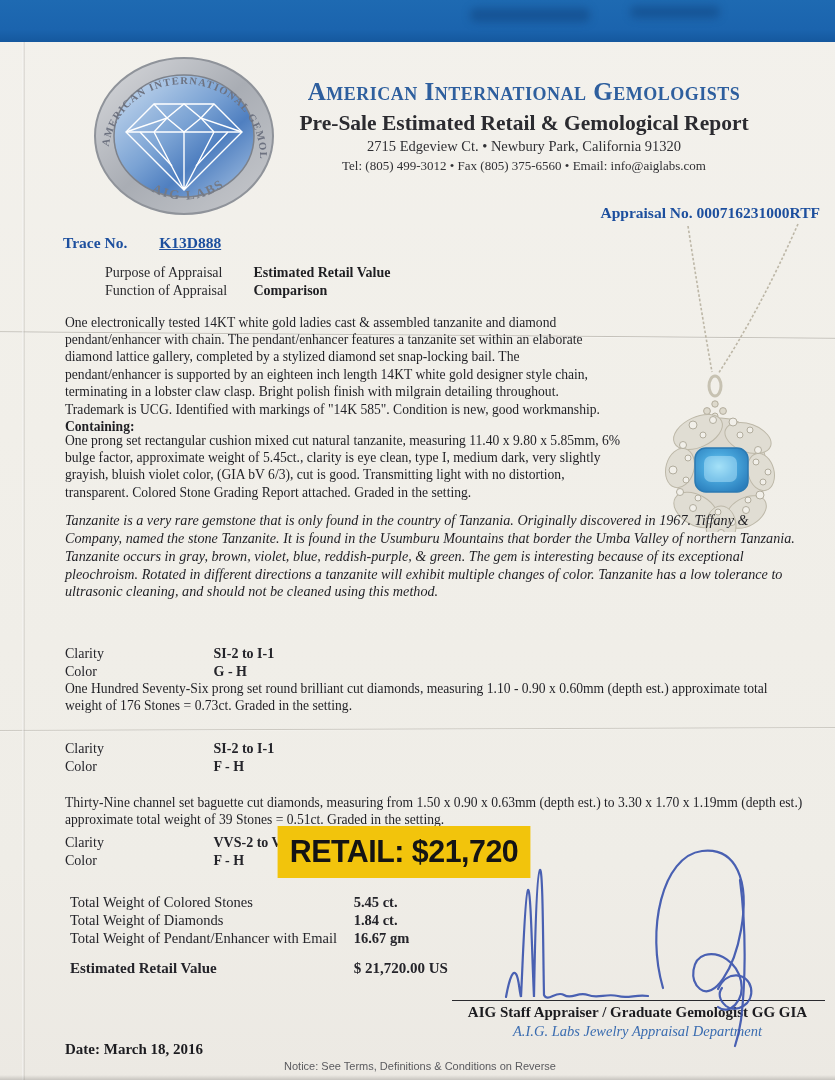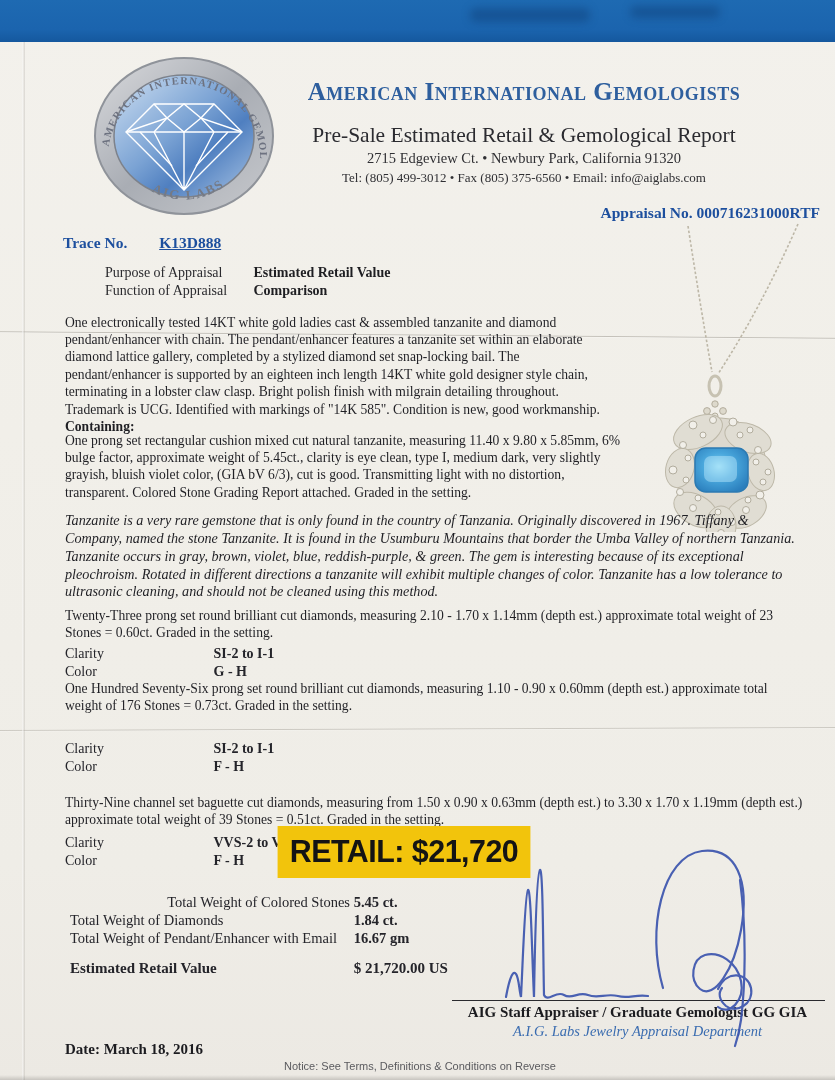"Pre-Sale Estimated Retail & Gemological" .reporttitle { font-weight: normal -> bold; margin-top: 16px -> 4px }
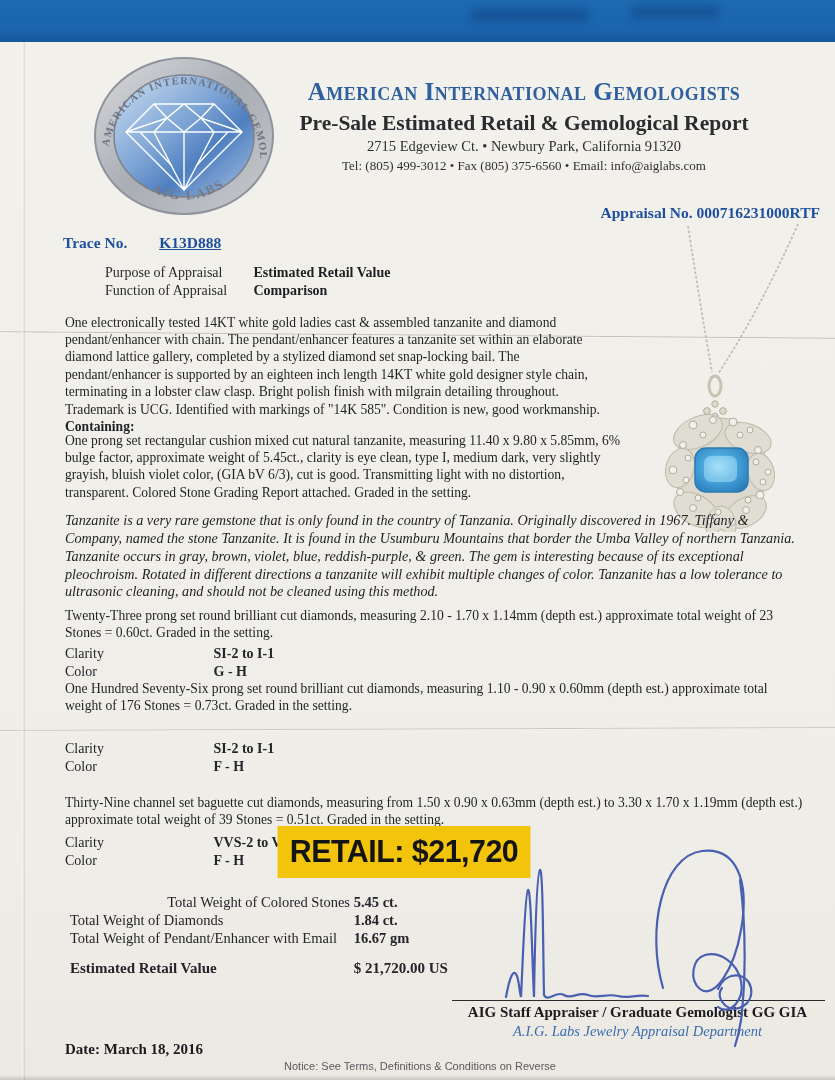"Twenty-Three prong set round brilliant" p.para { html: <p>Twenty-Three prong set round brilliant cut diamonds, measuring 2.10 - 1.70 x 1.14mm (depth est.) approximate total weight of 23 Stones = 0.60ct. Graded in the setting.</p> -> none }
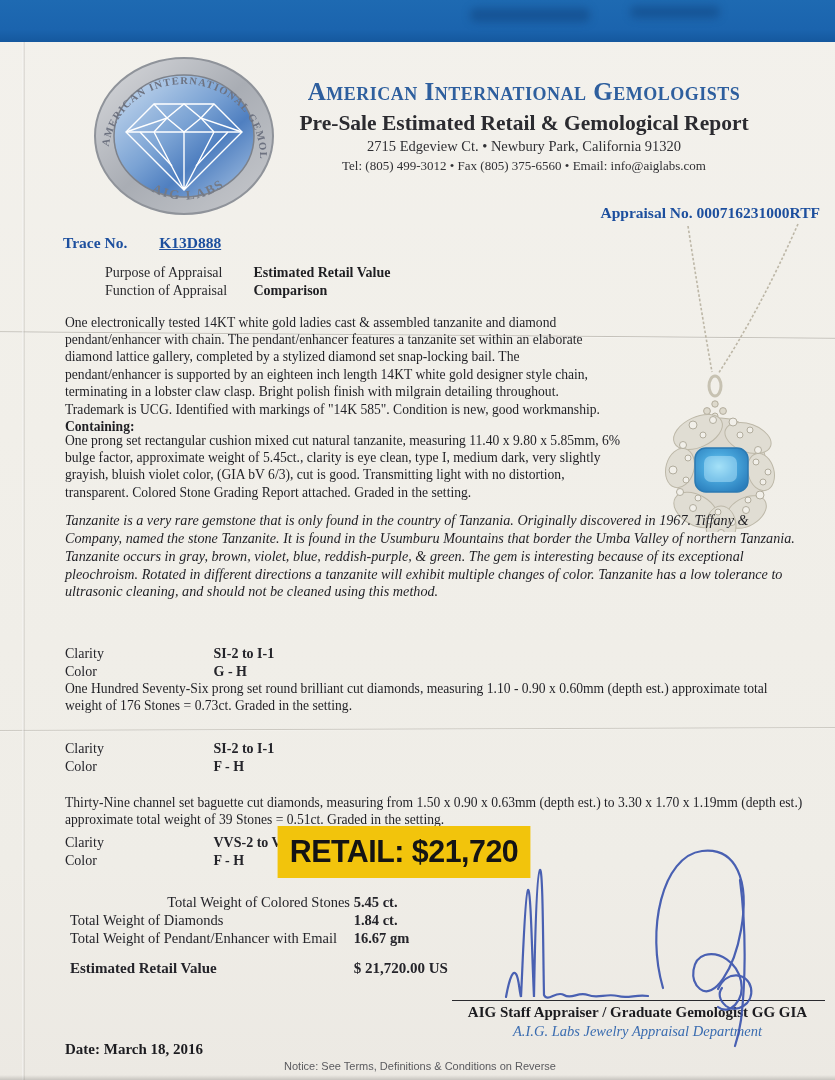"Total Weight of Colored Stones" div.totalrow { text-align: right -> none }
